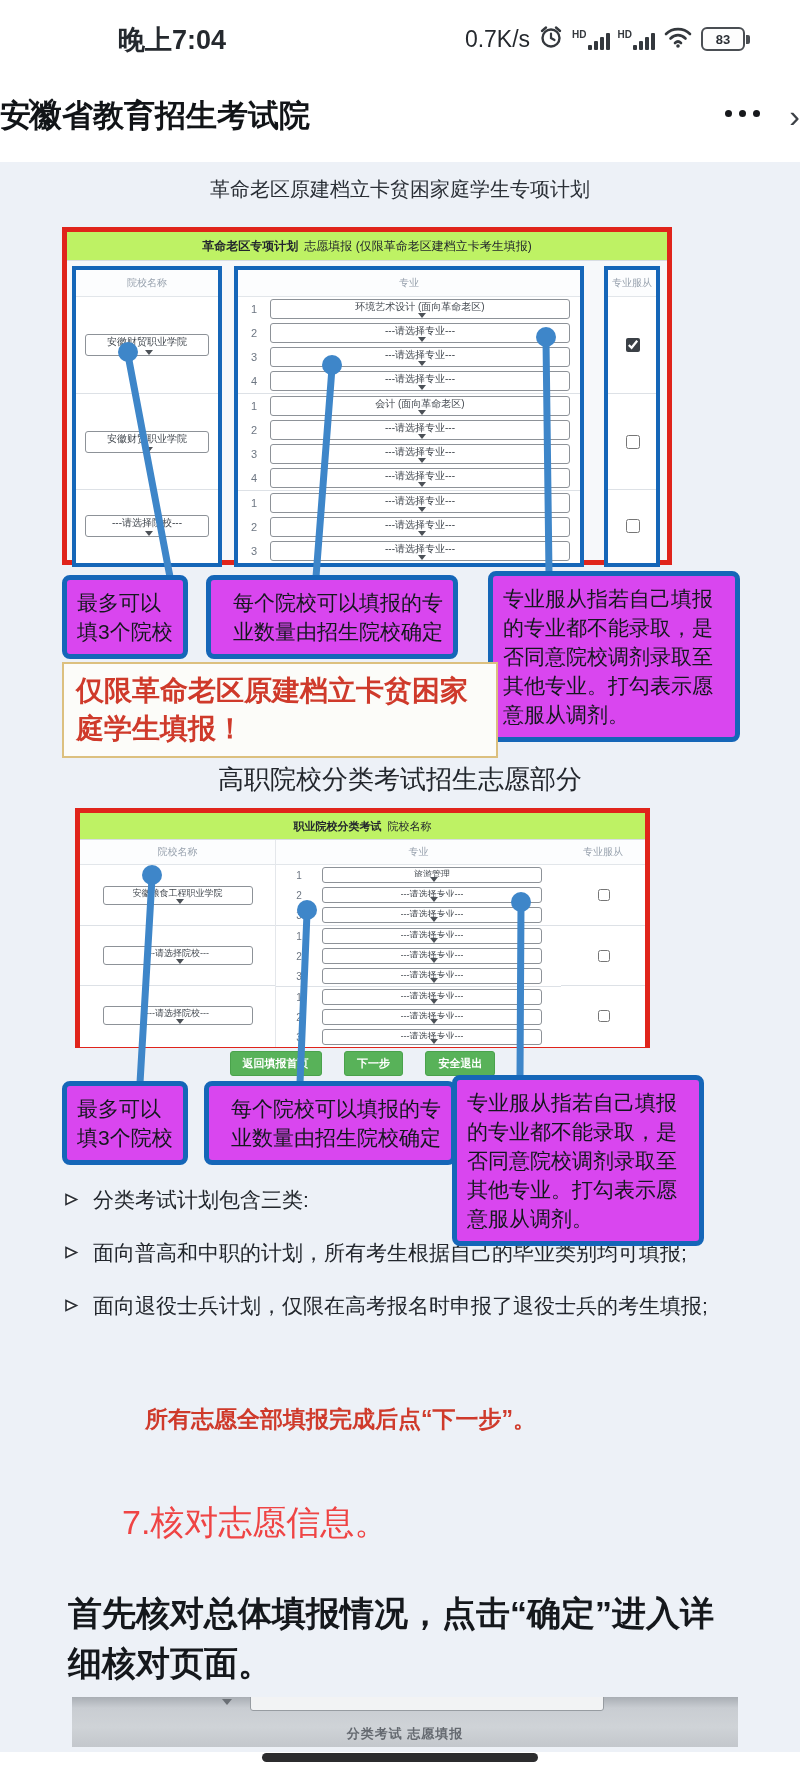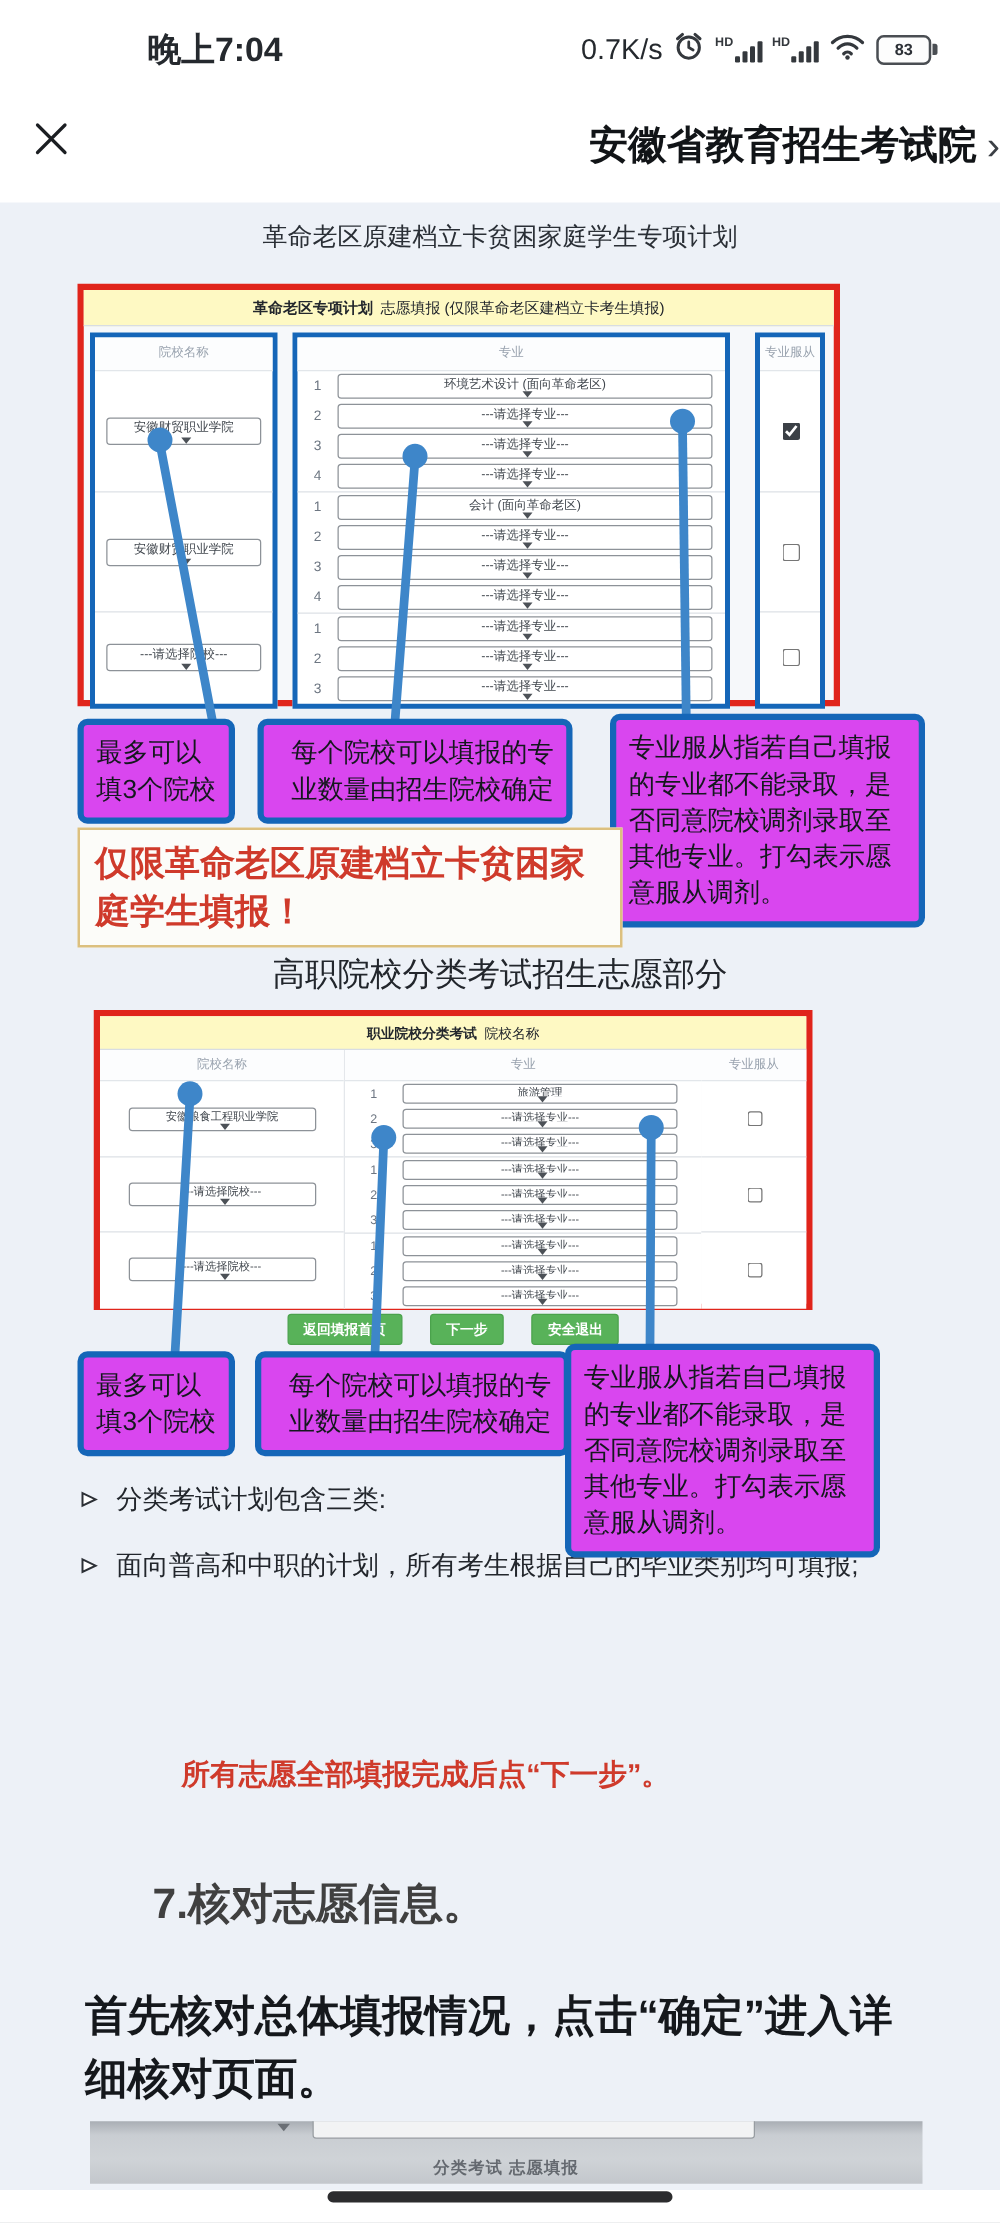"安徽省教育招生考试院" .nav-title { justify-content: flex-end -> space-between }
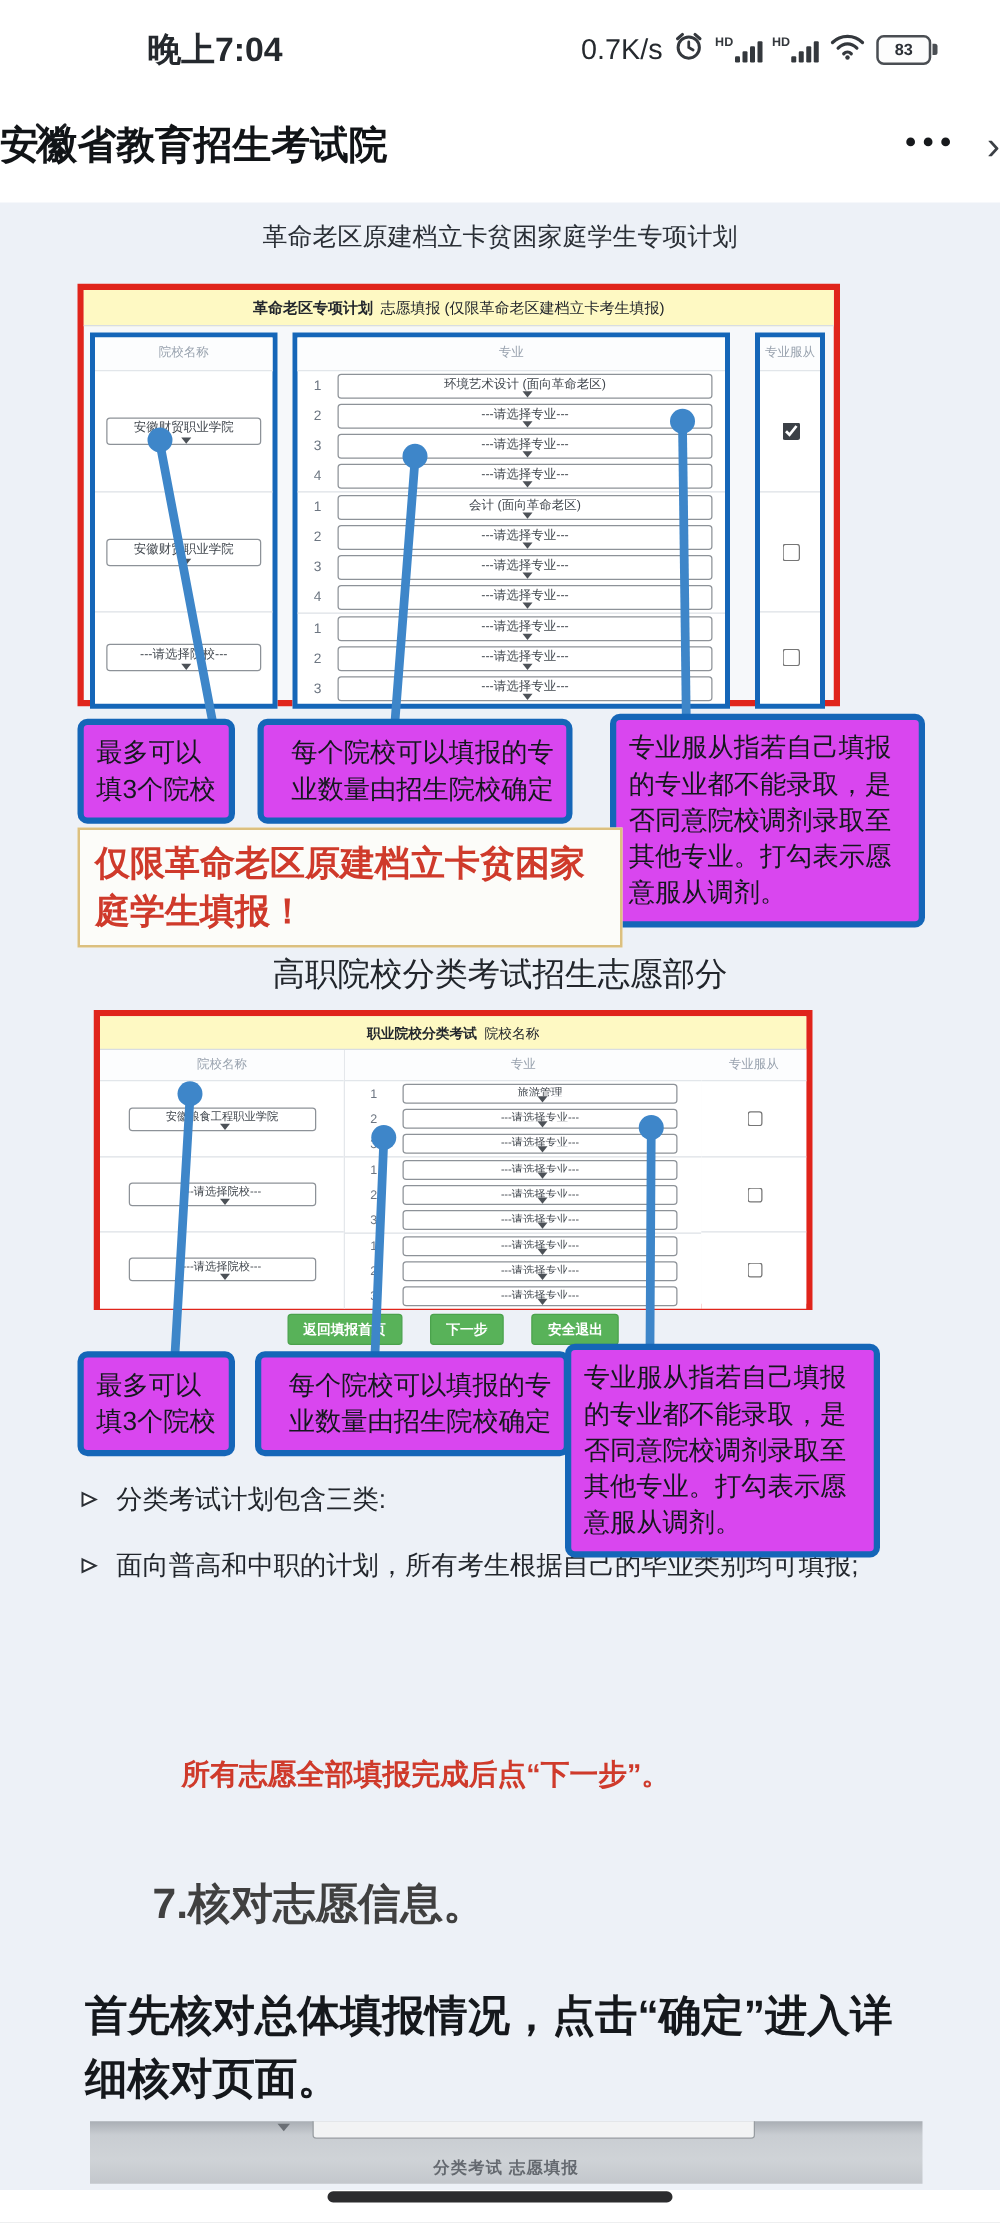"革命老区专项计划" .shot-header { background: #fef9c3 -> #bef264 }
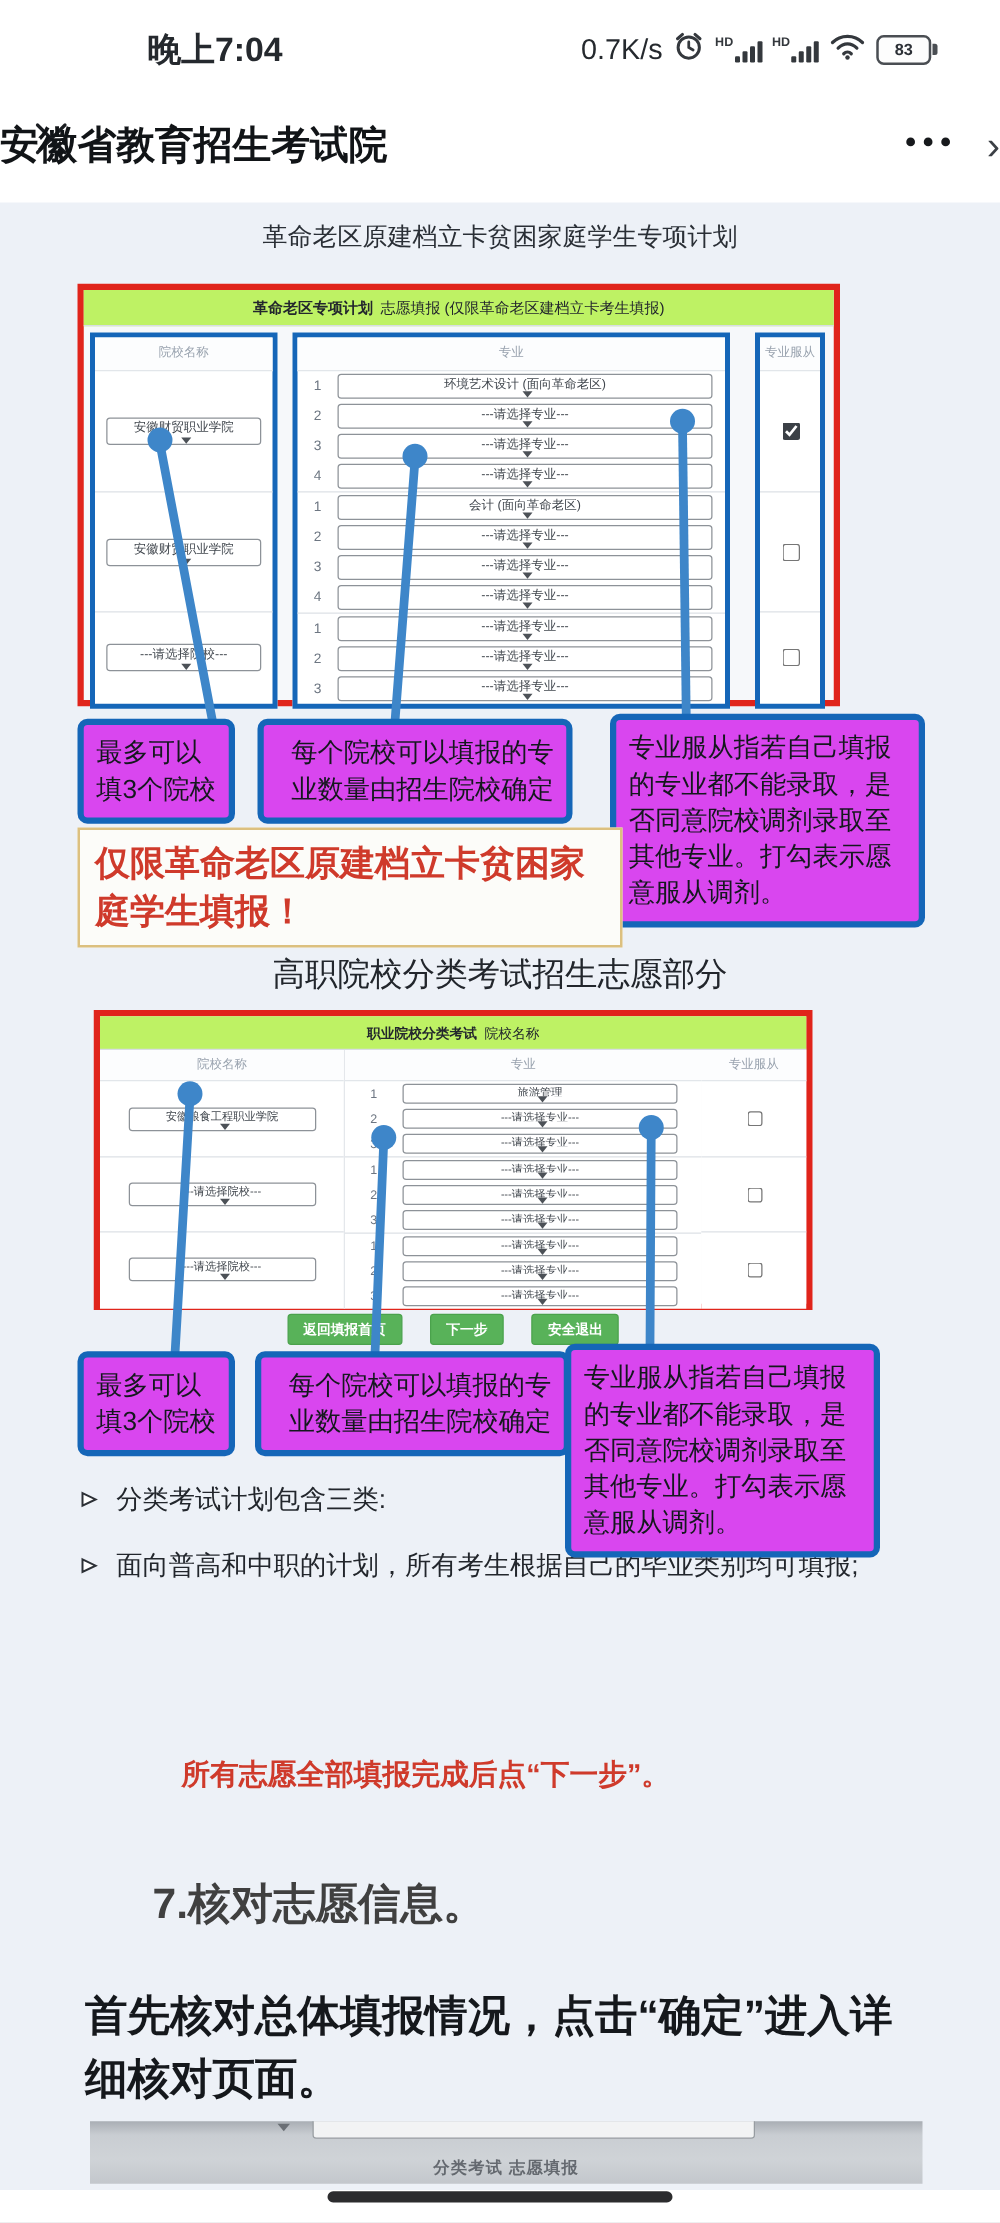"面向退役士兵计划，仅限在高考报名时申报了退役士兵的考生填报;" div.abs { html: none -> <div> <svg> <path></path> </svg> <span>面向退役士兵计划，仅限在高考报名时申报了退役士兵的考生填报;</span> </div> }
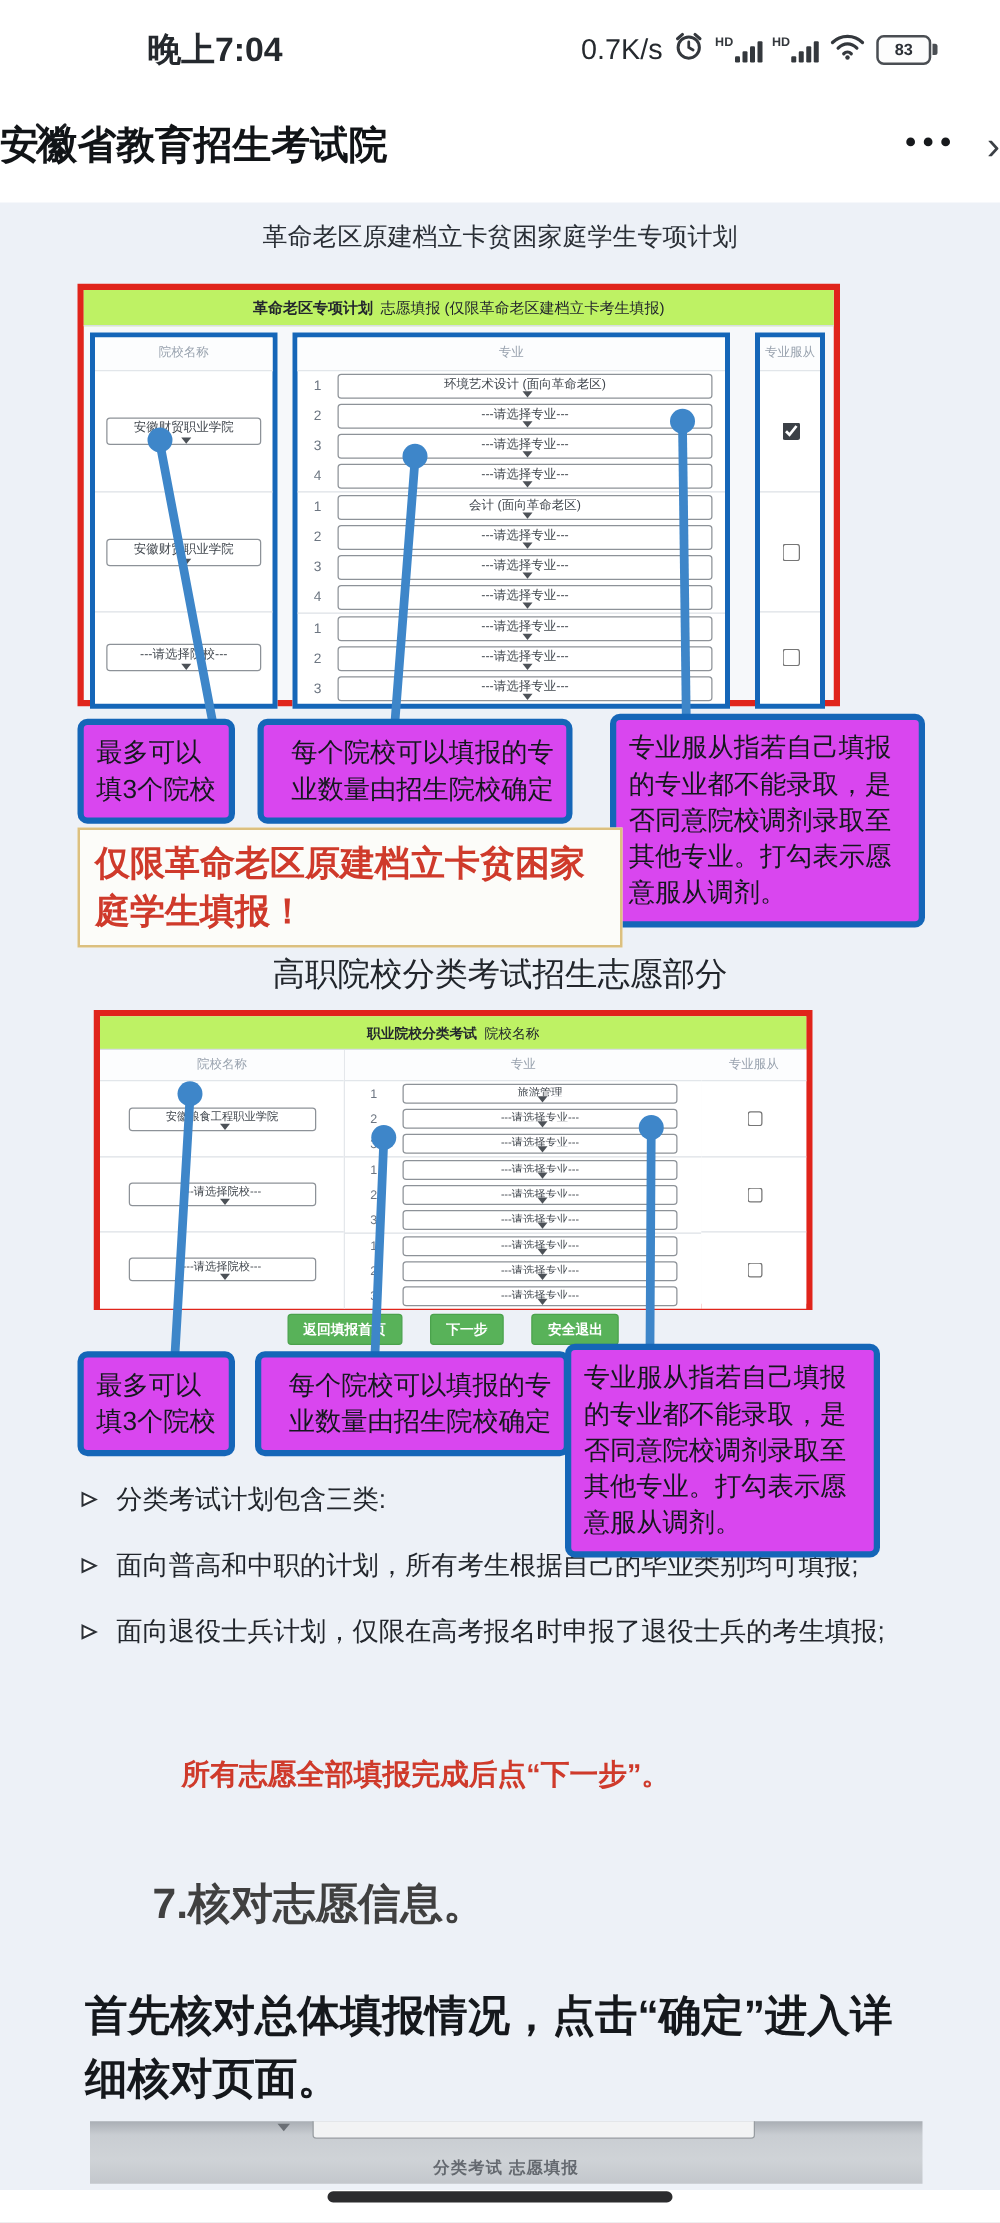"7.核对志愿信息。" .step7 { color: #404040 -> #ef4444; font-weight: 700 -> 400 }
